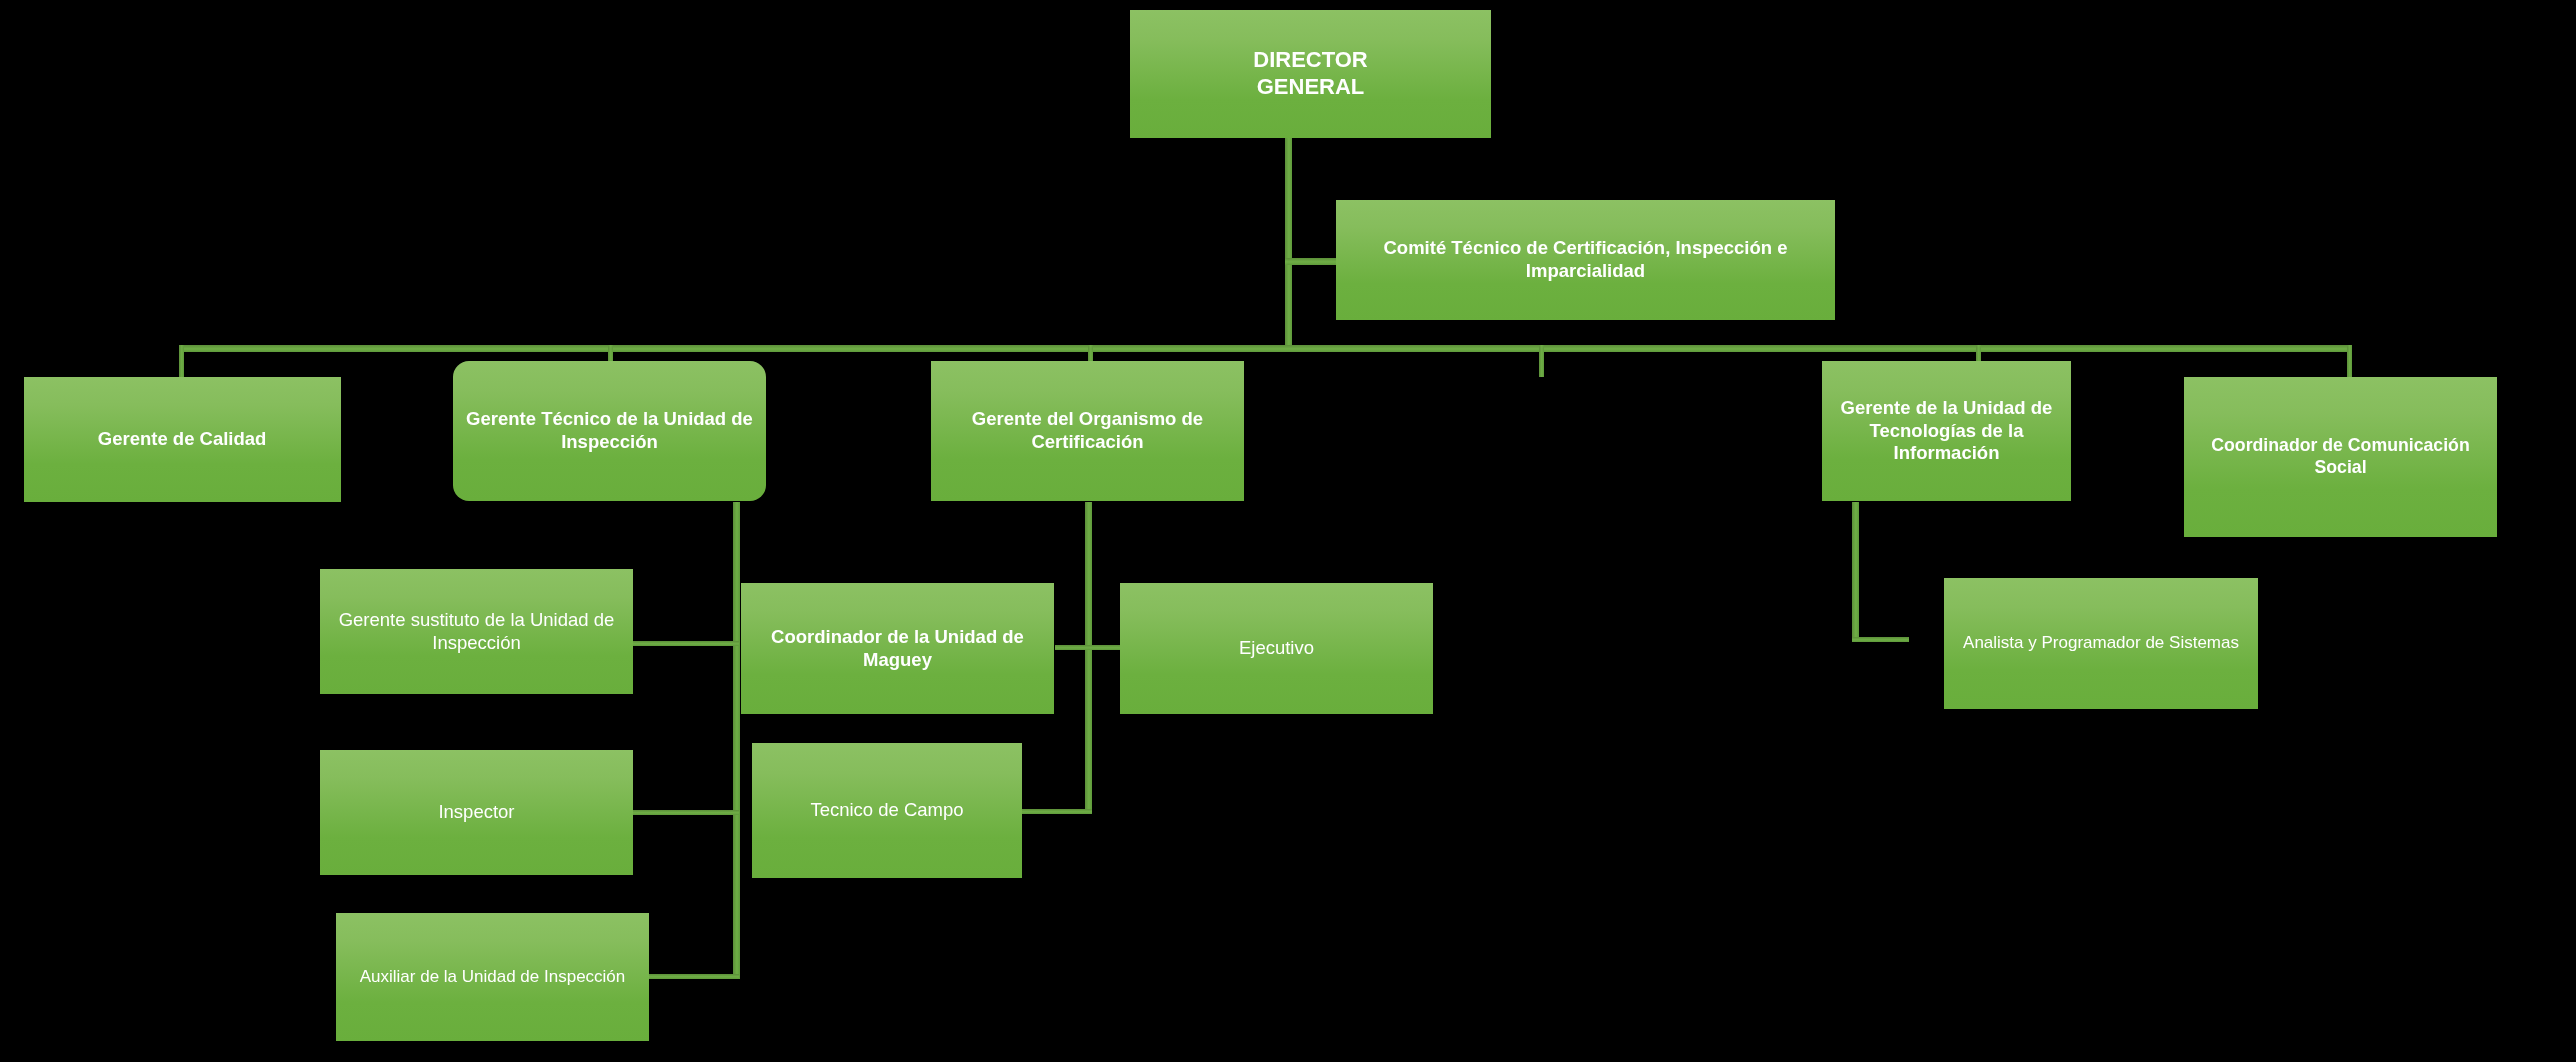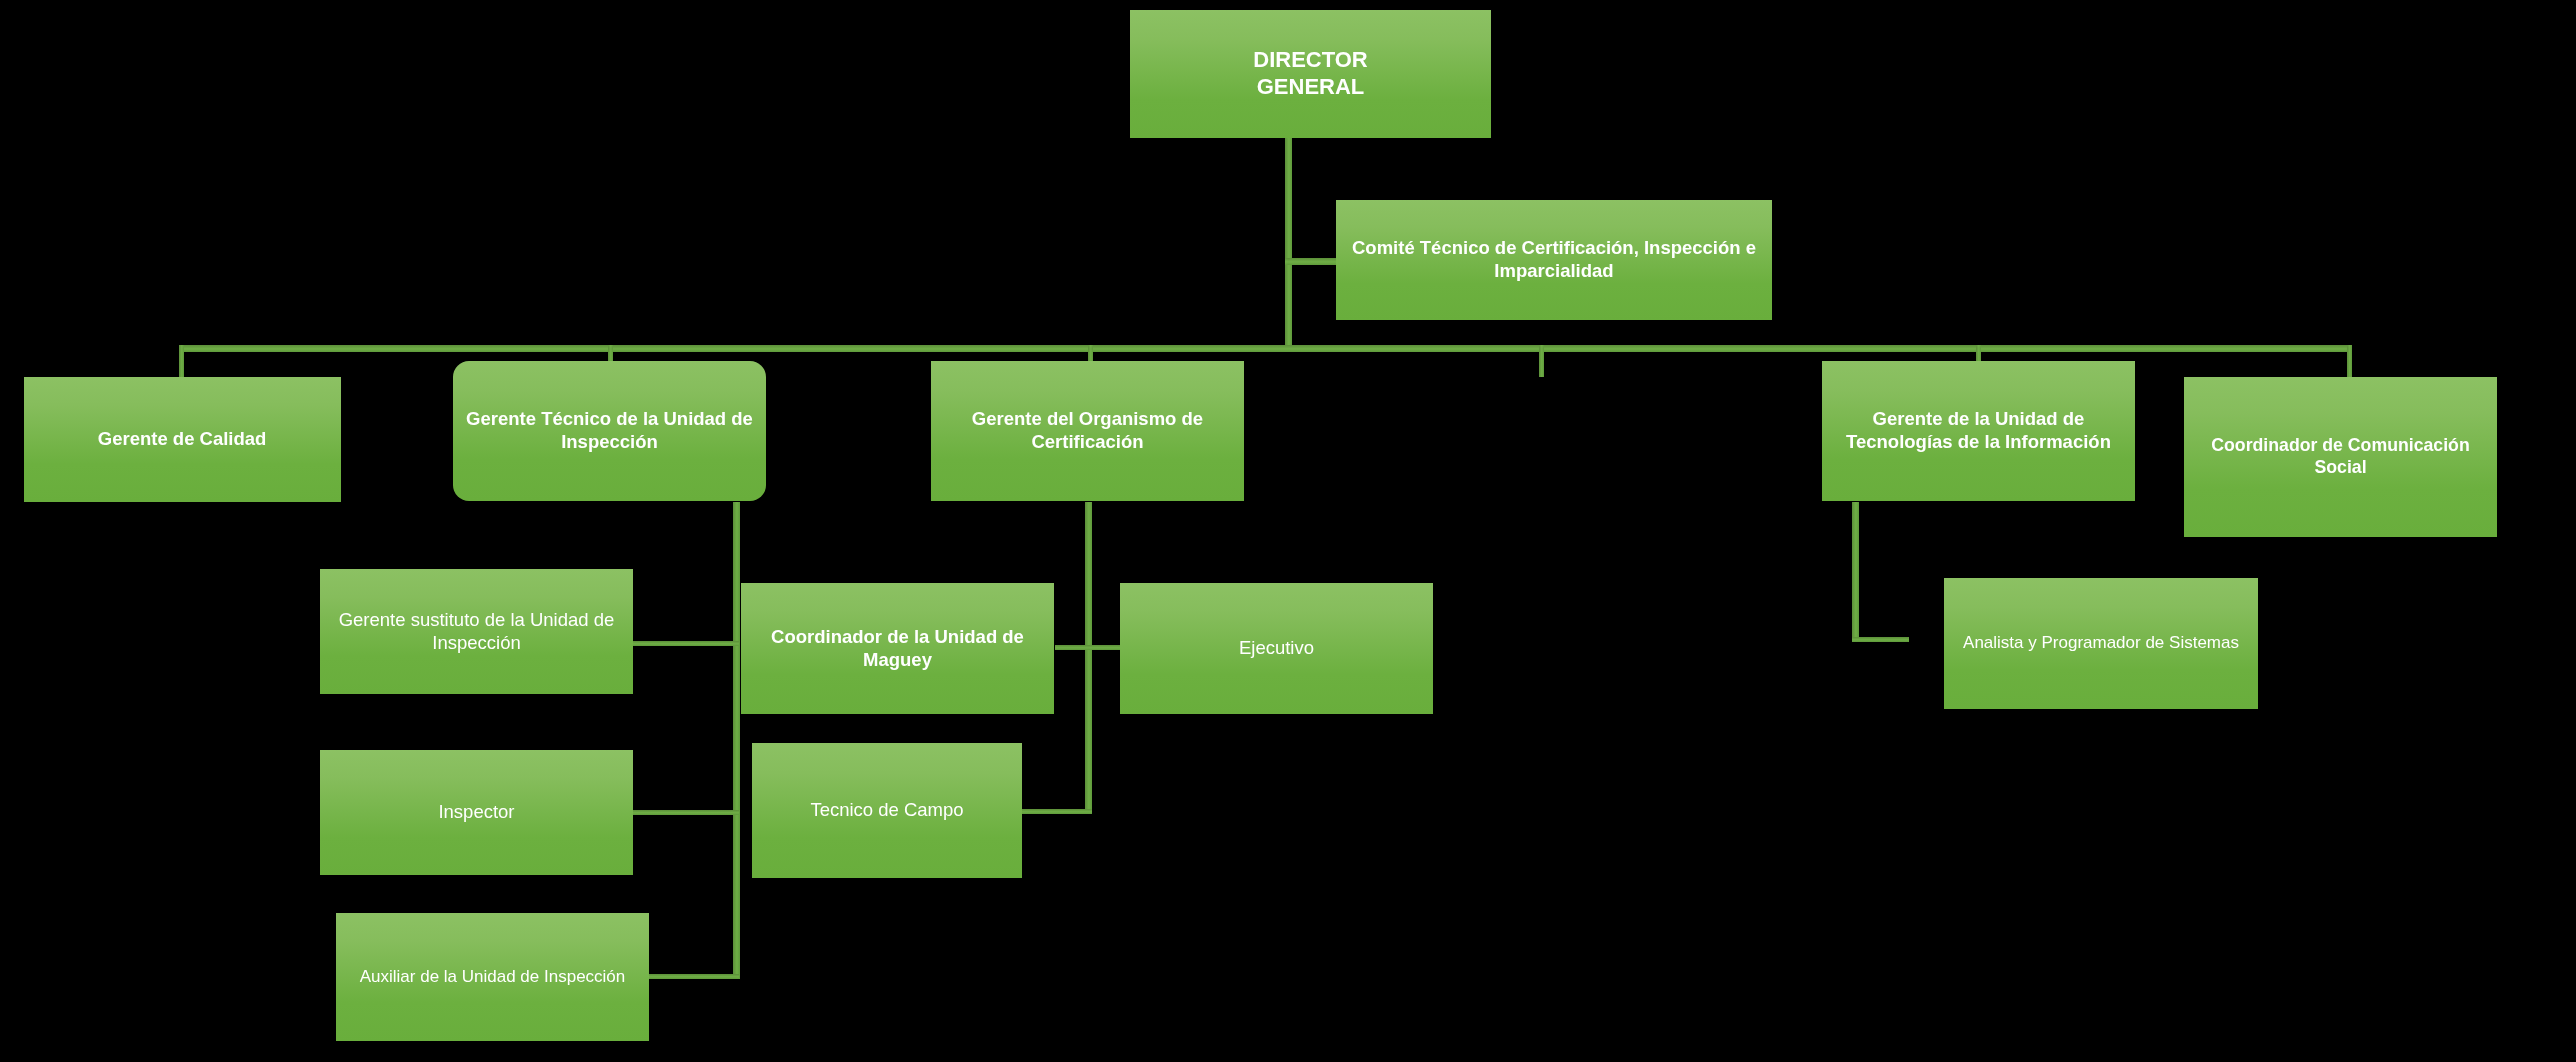"Comité Técnico de Certificación," div.node { width: 436px -> 499px }
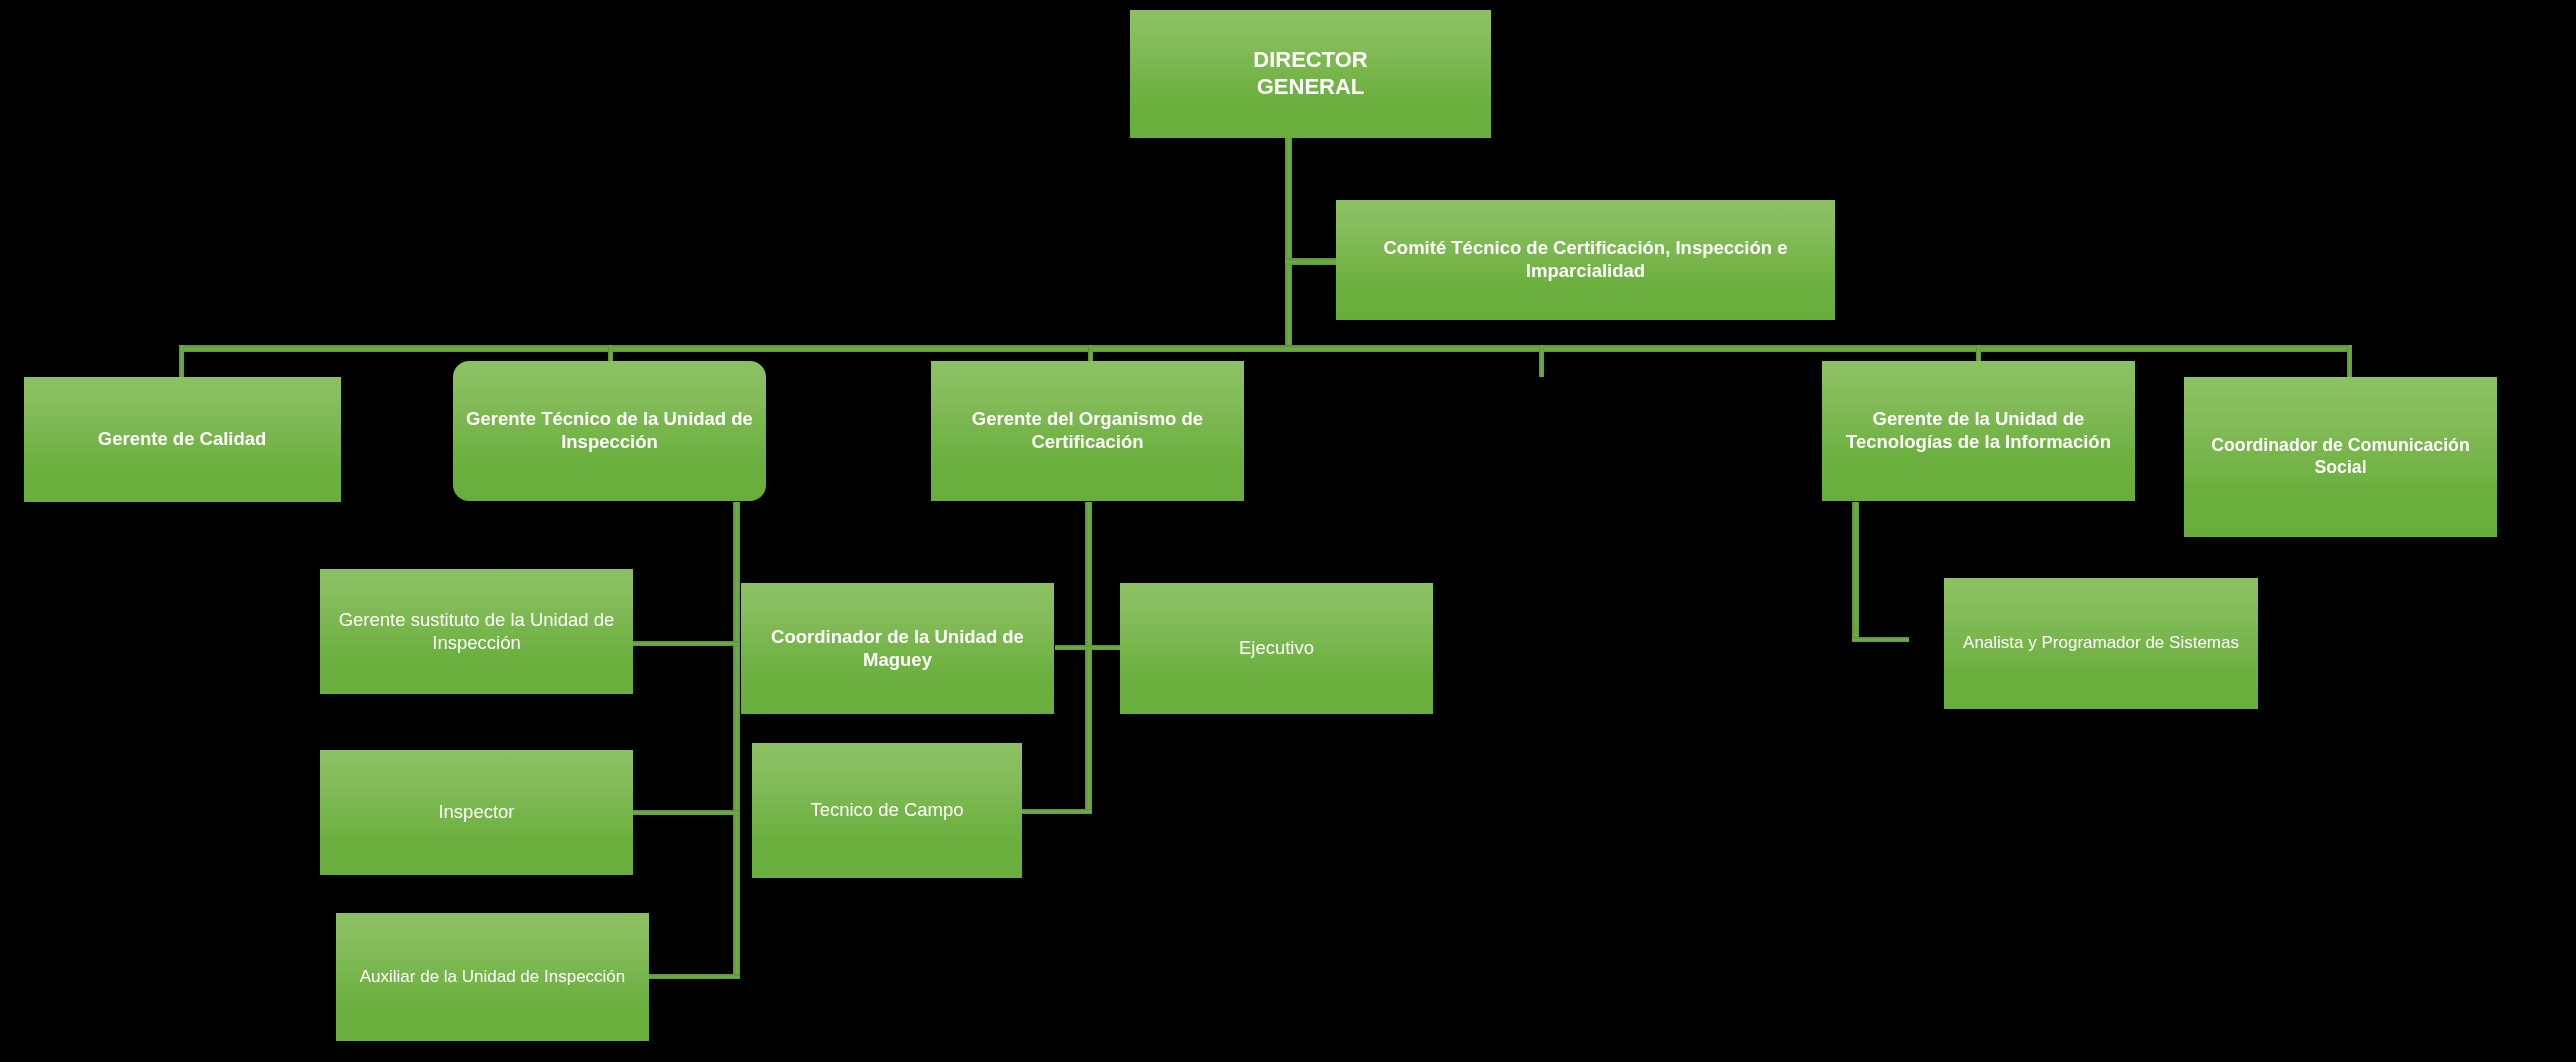"Gerente de la Unidad de" div.node { width: 313px -> 249px }
